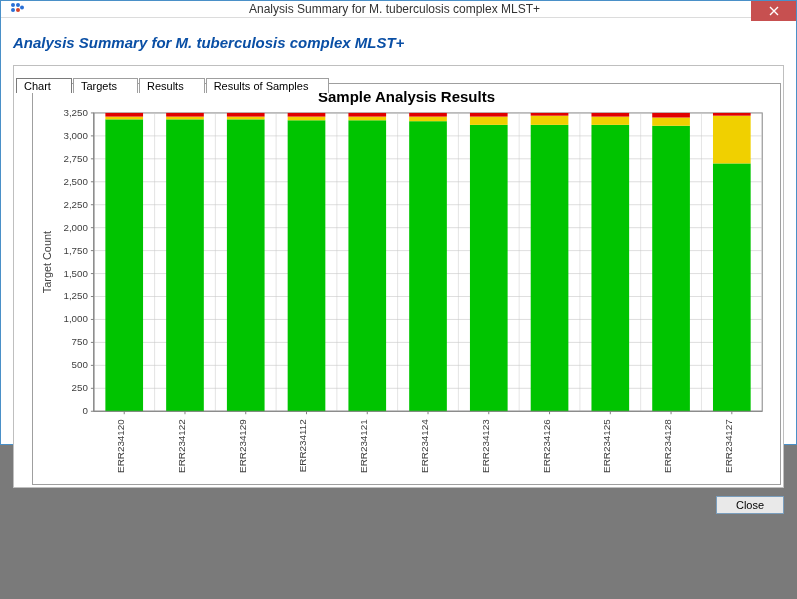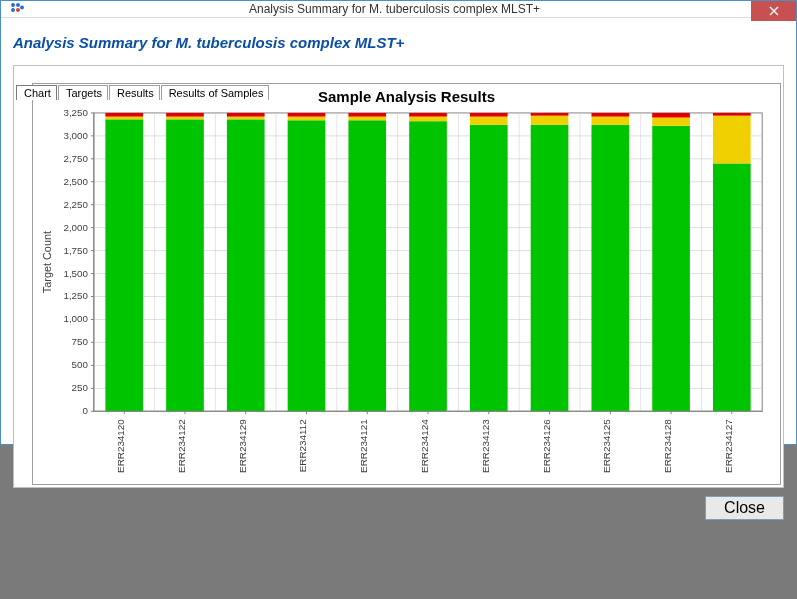"Chart" .tab { padding: 1px 5px 1px 7px -> 1px 20px 1px 7px; top: 17px -> 10px }
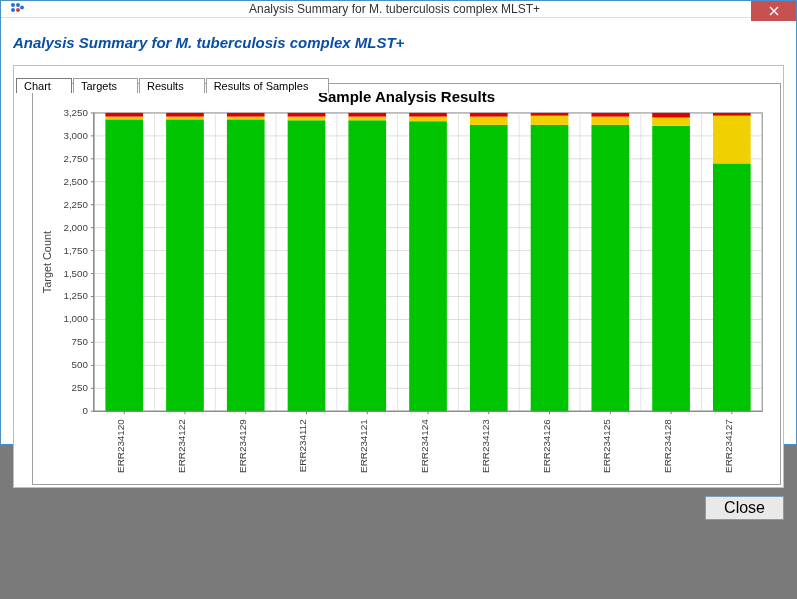"Close" .btn { font-size: 16px -> 11px }
